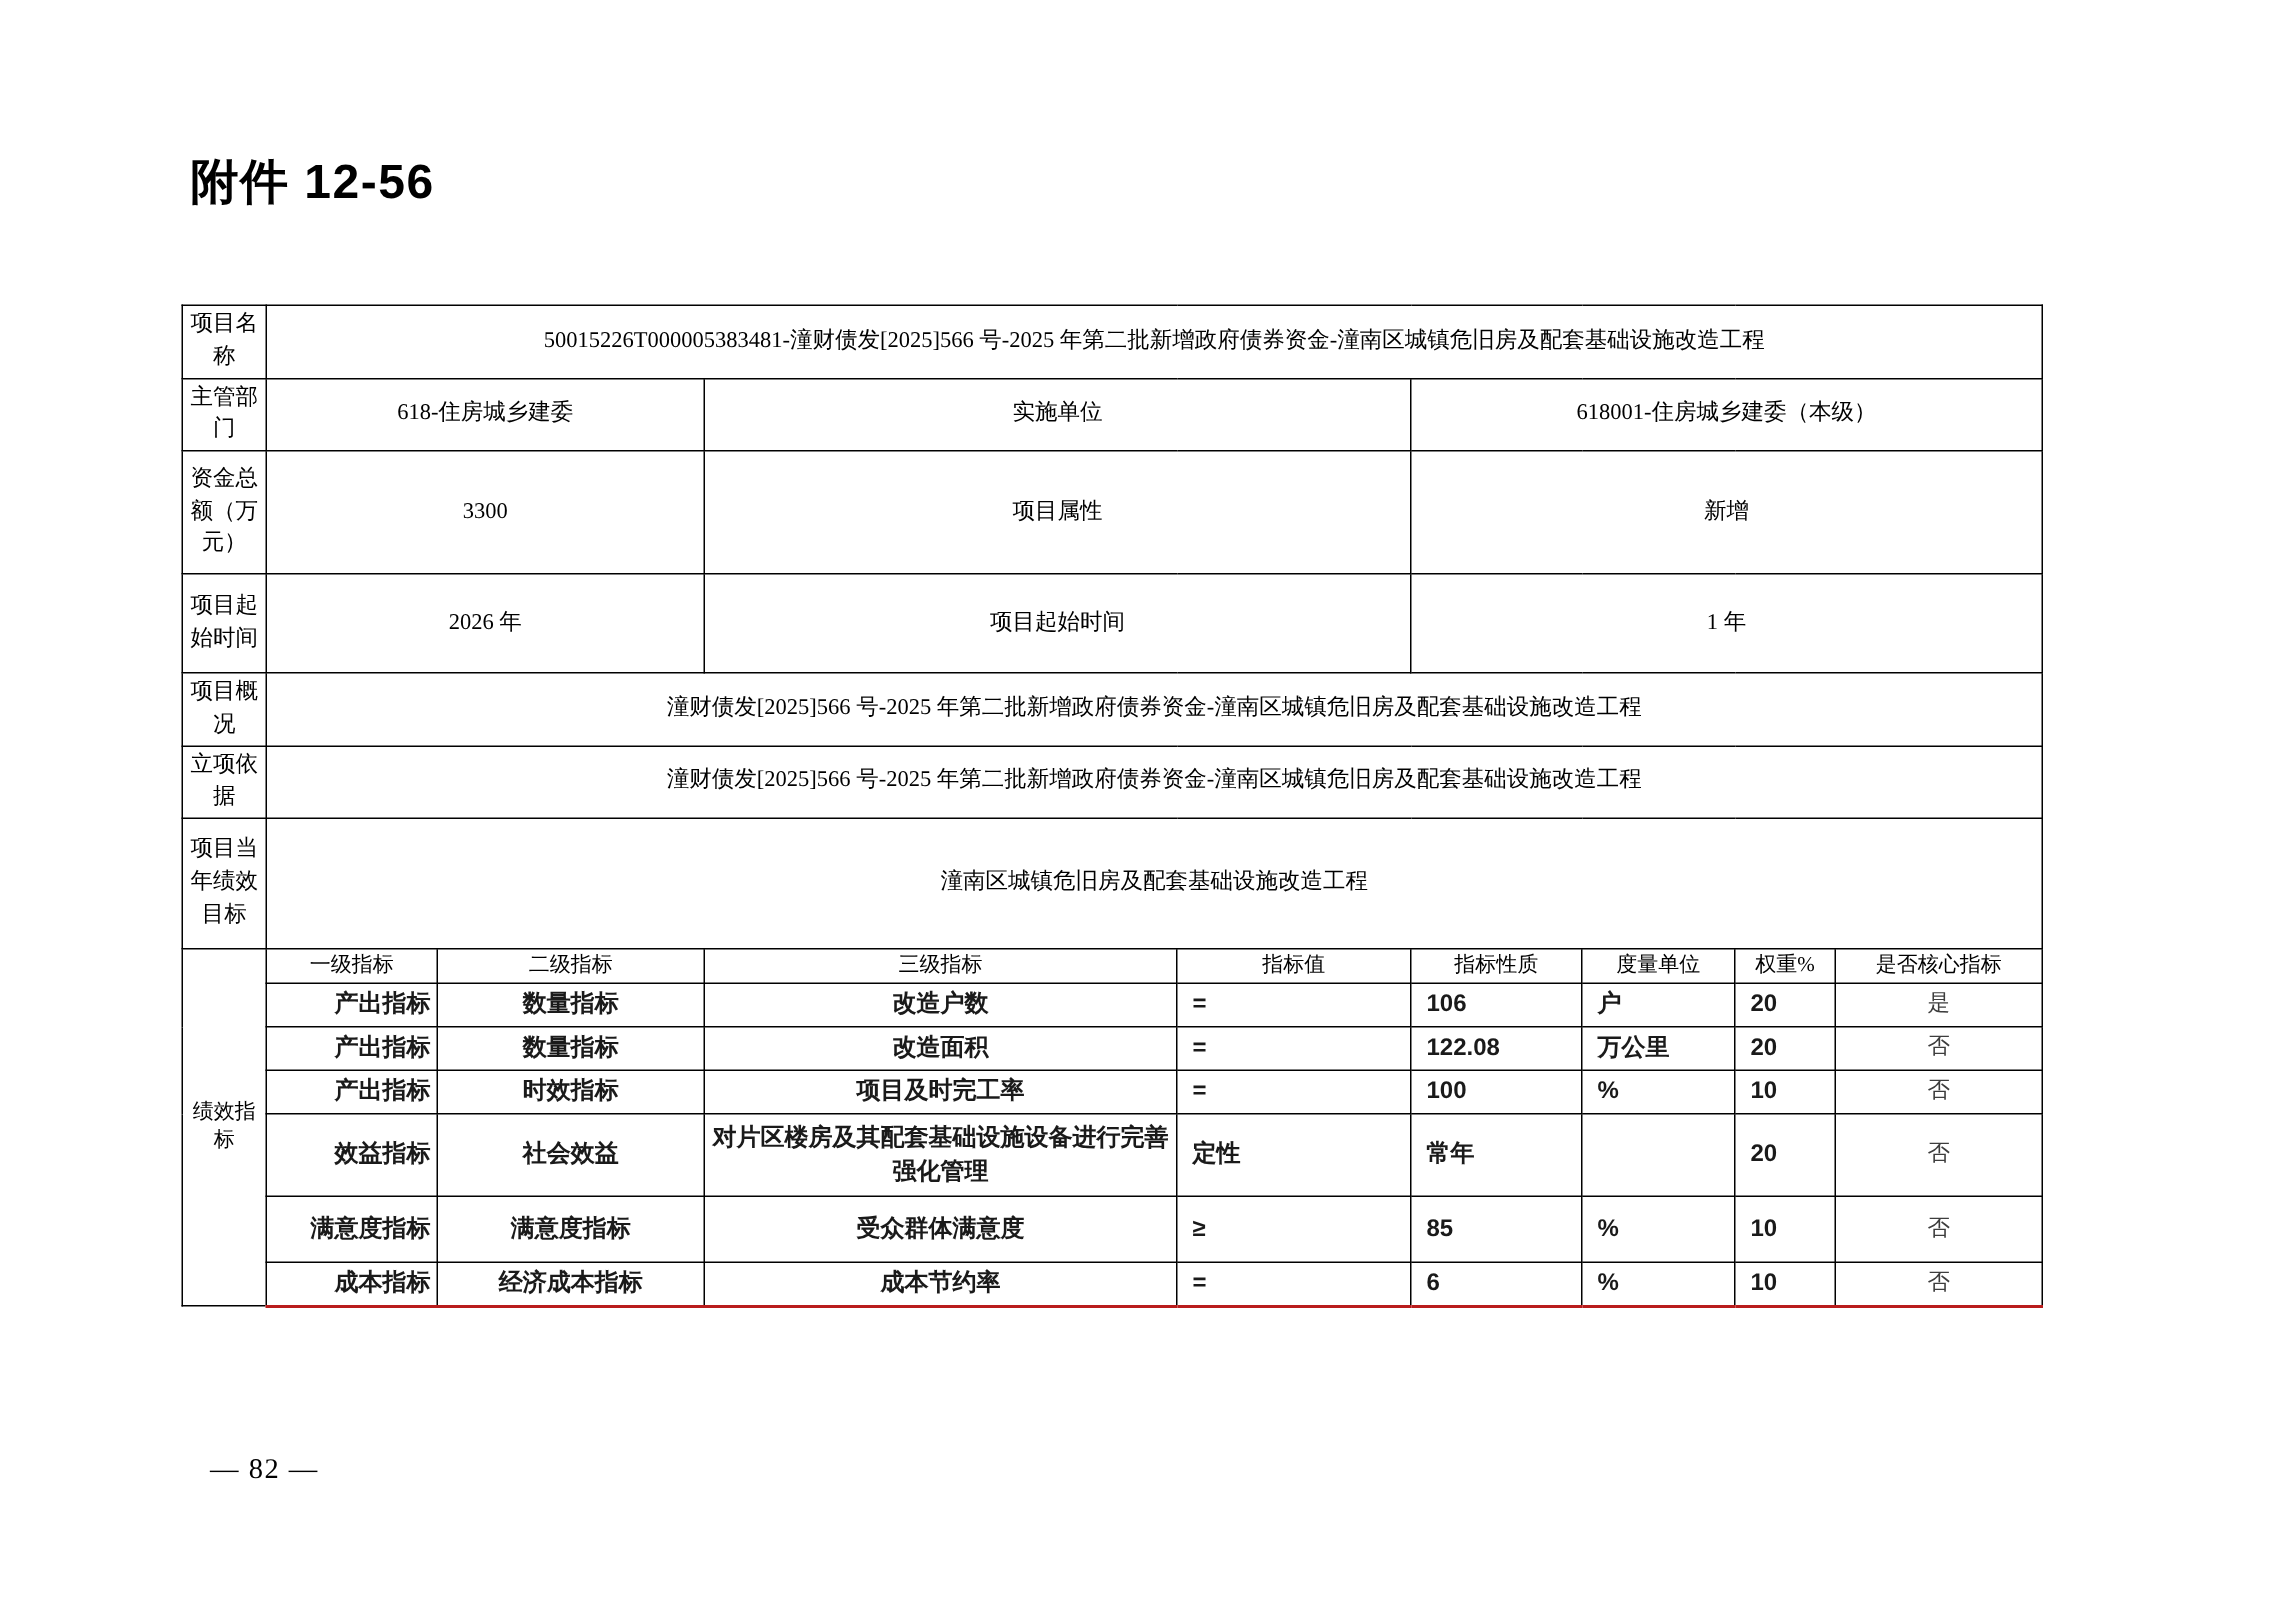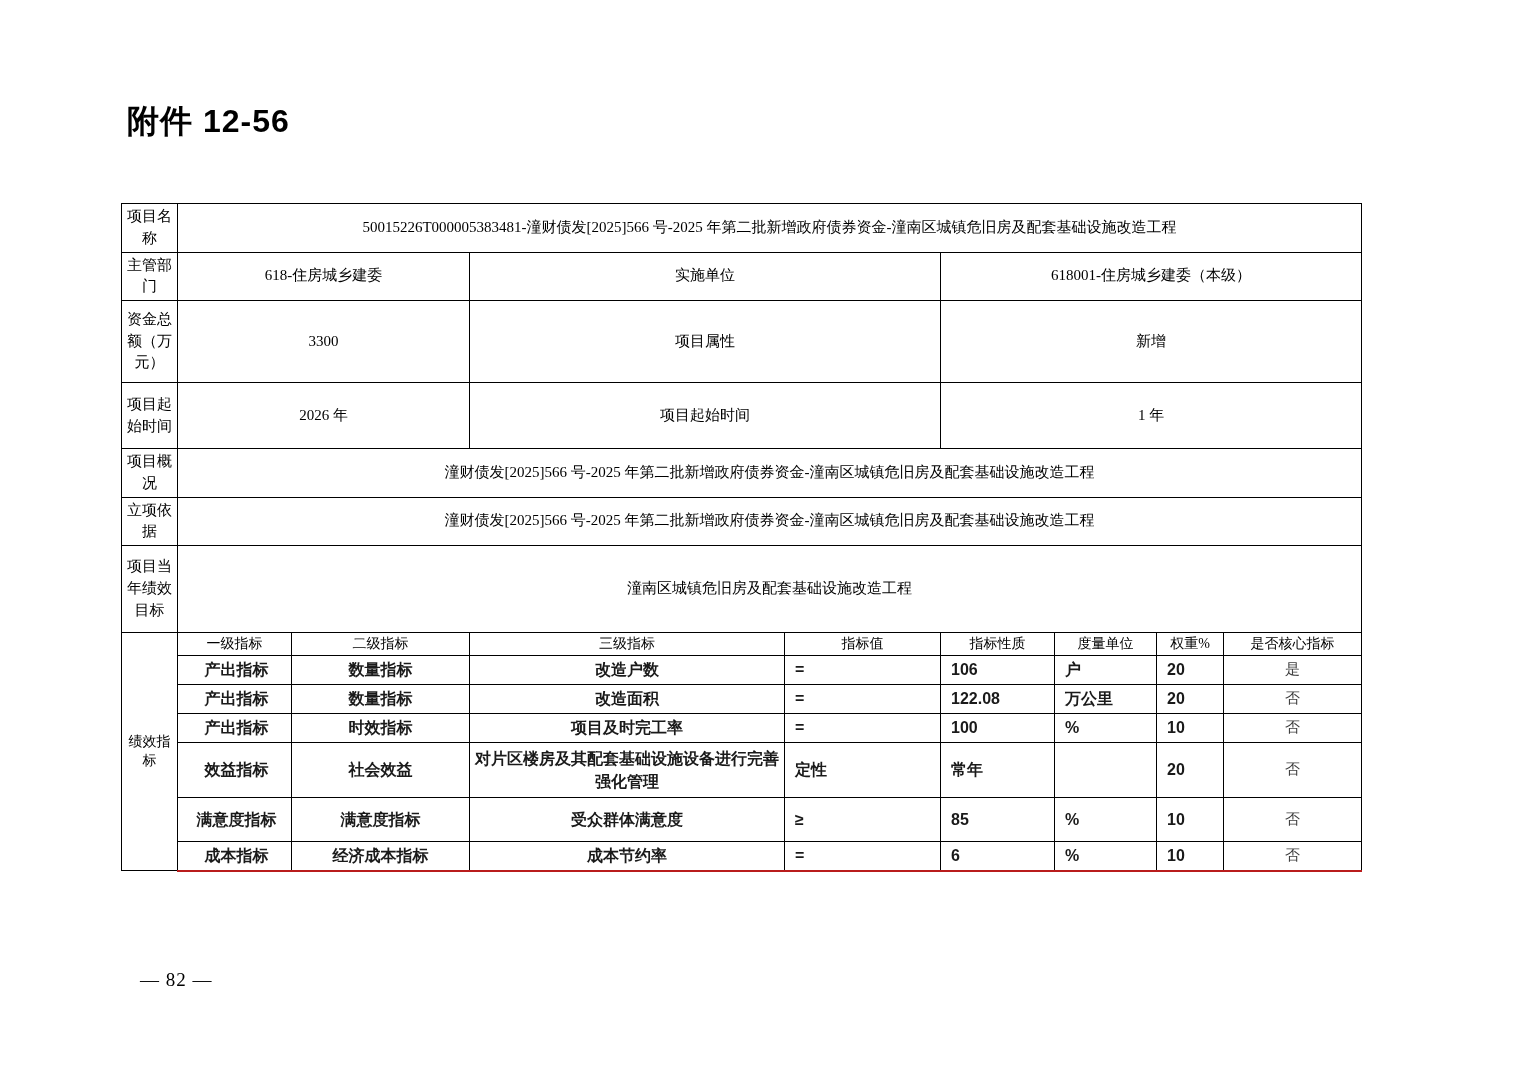"产出指标" tr.ind-row td.c0 { text-align: center -> right }
